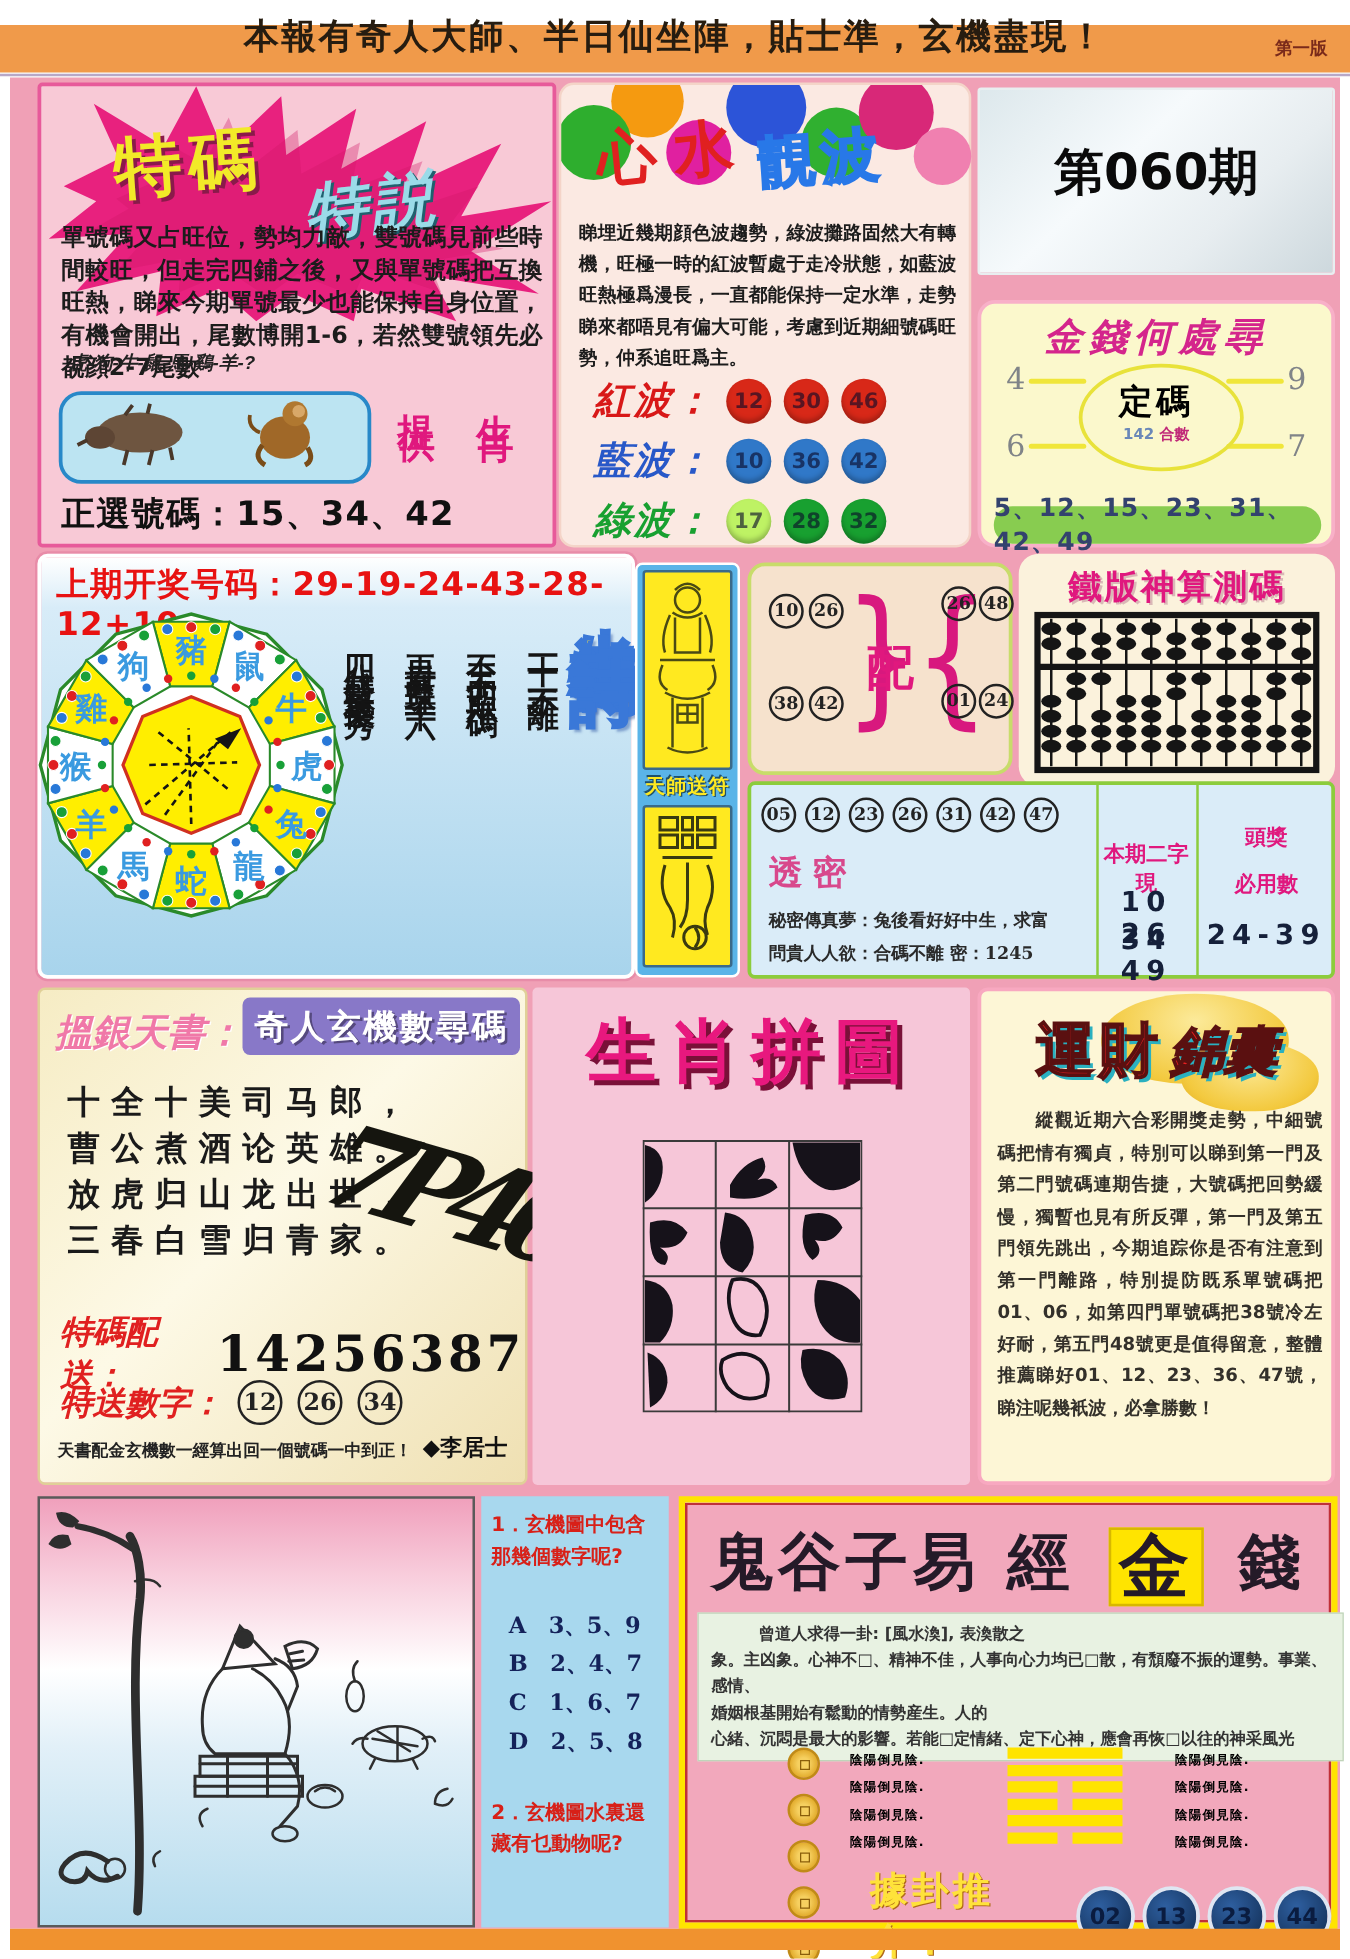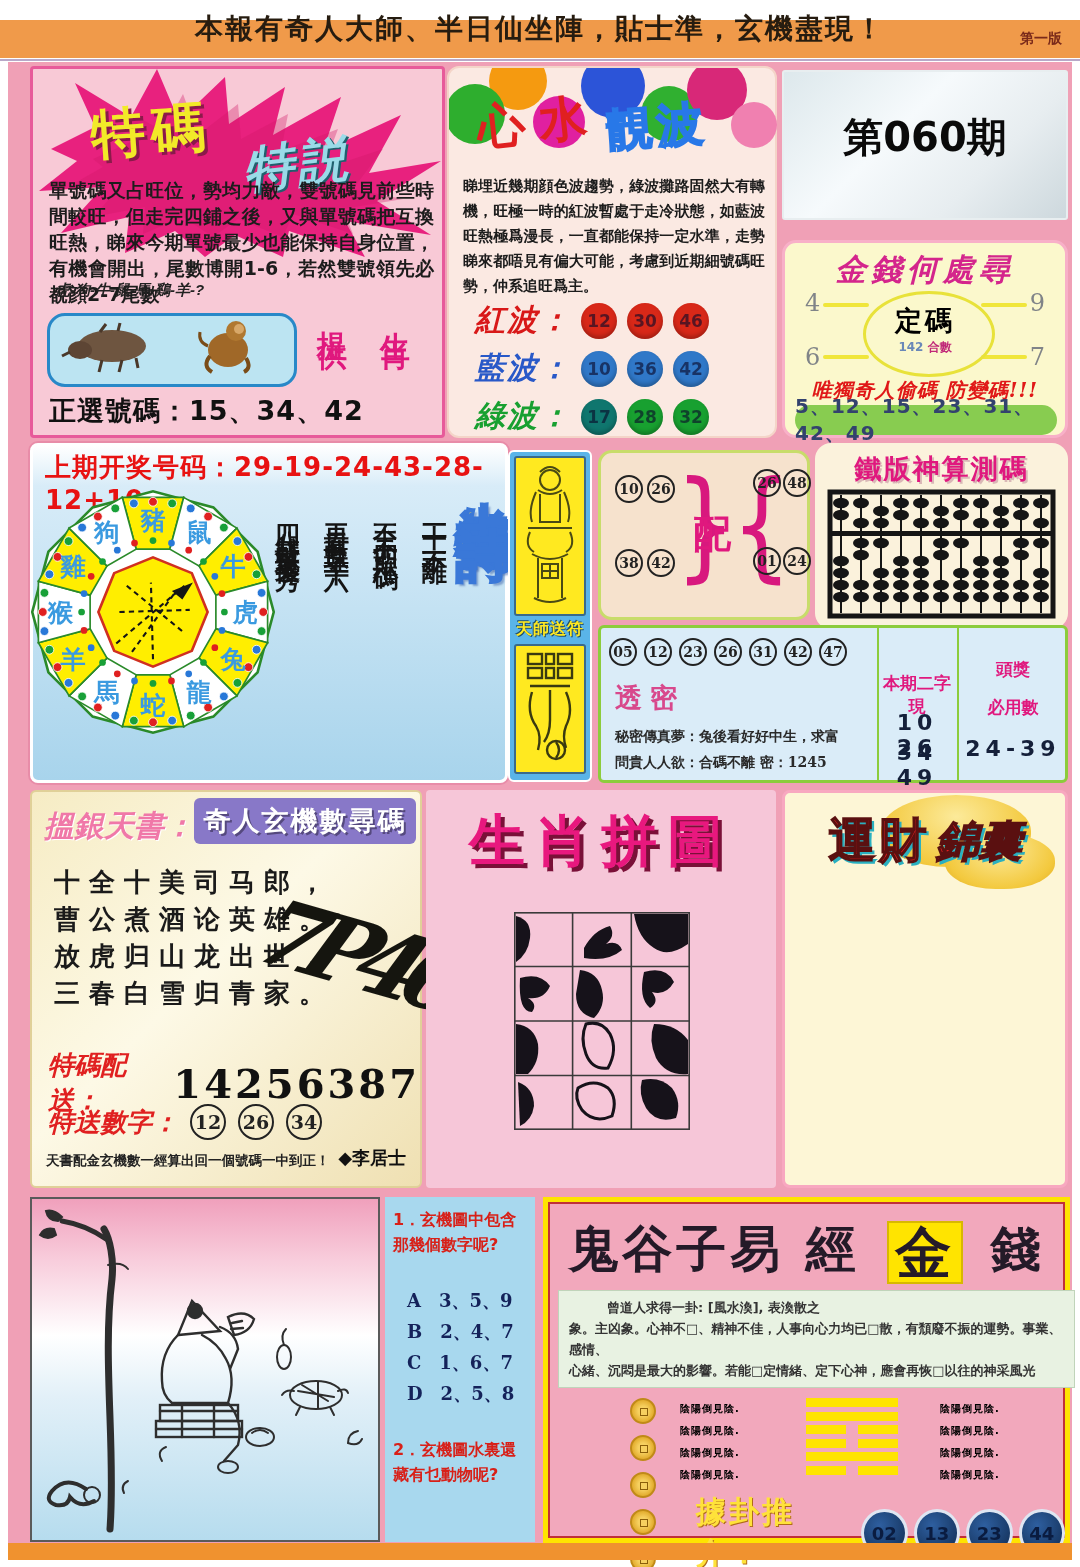"唯獨奇人偷碼 防變碼!!!" div.money-warn { html: <div>唯獨奇人偷碼 防變碼!!!</div> -> none }
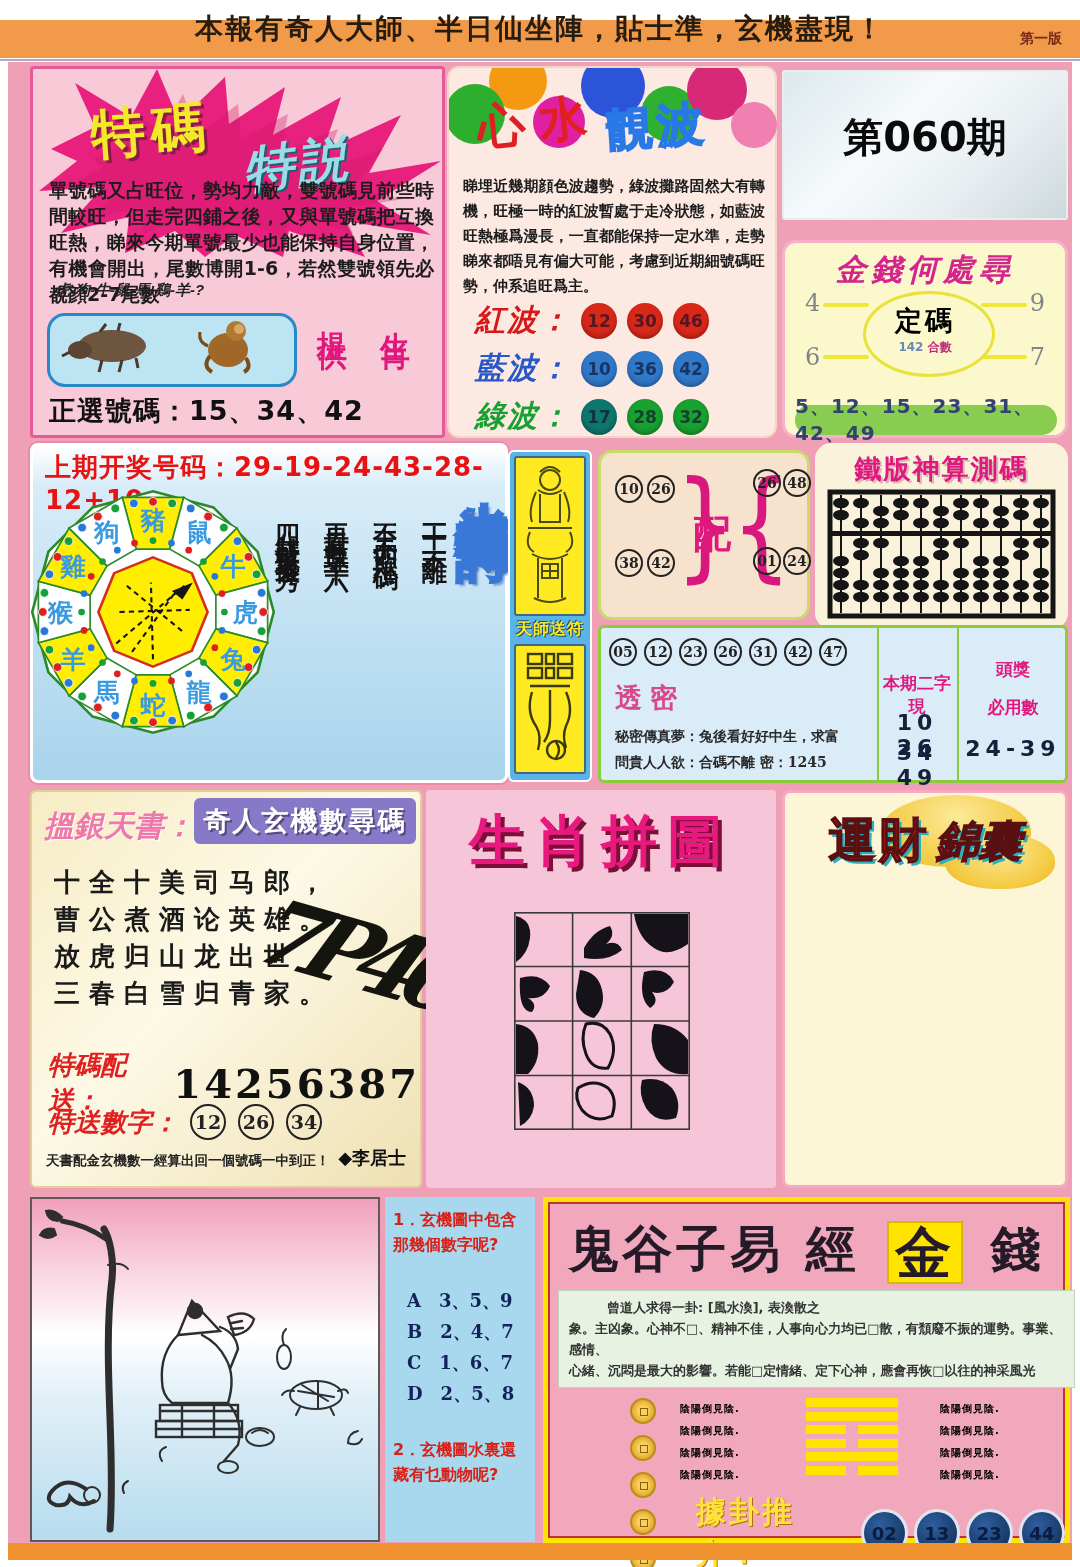"17" span.wave-circ { background: #0f766e -> #bef264 }
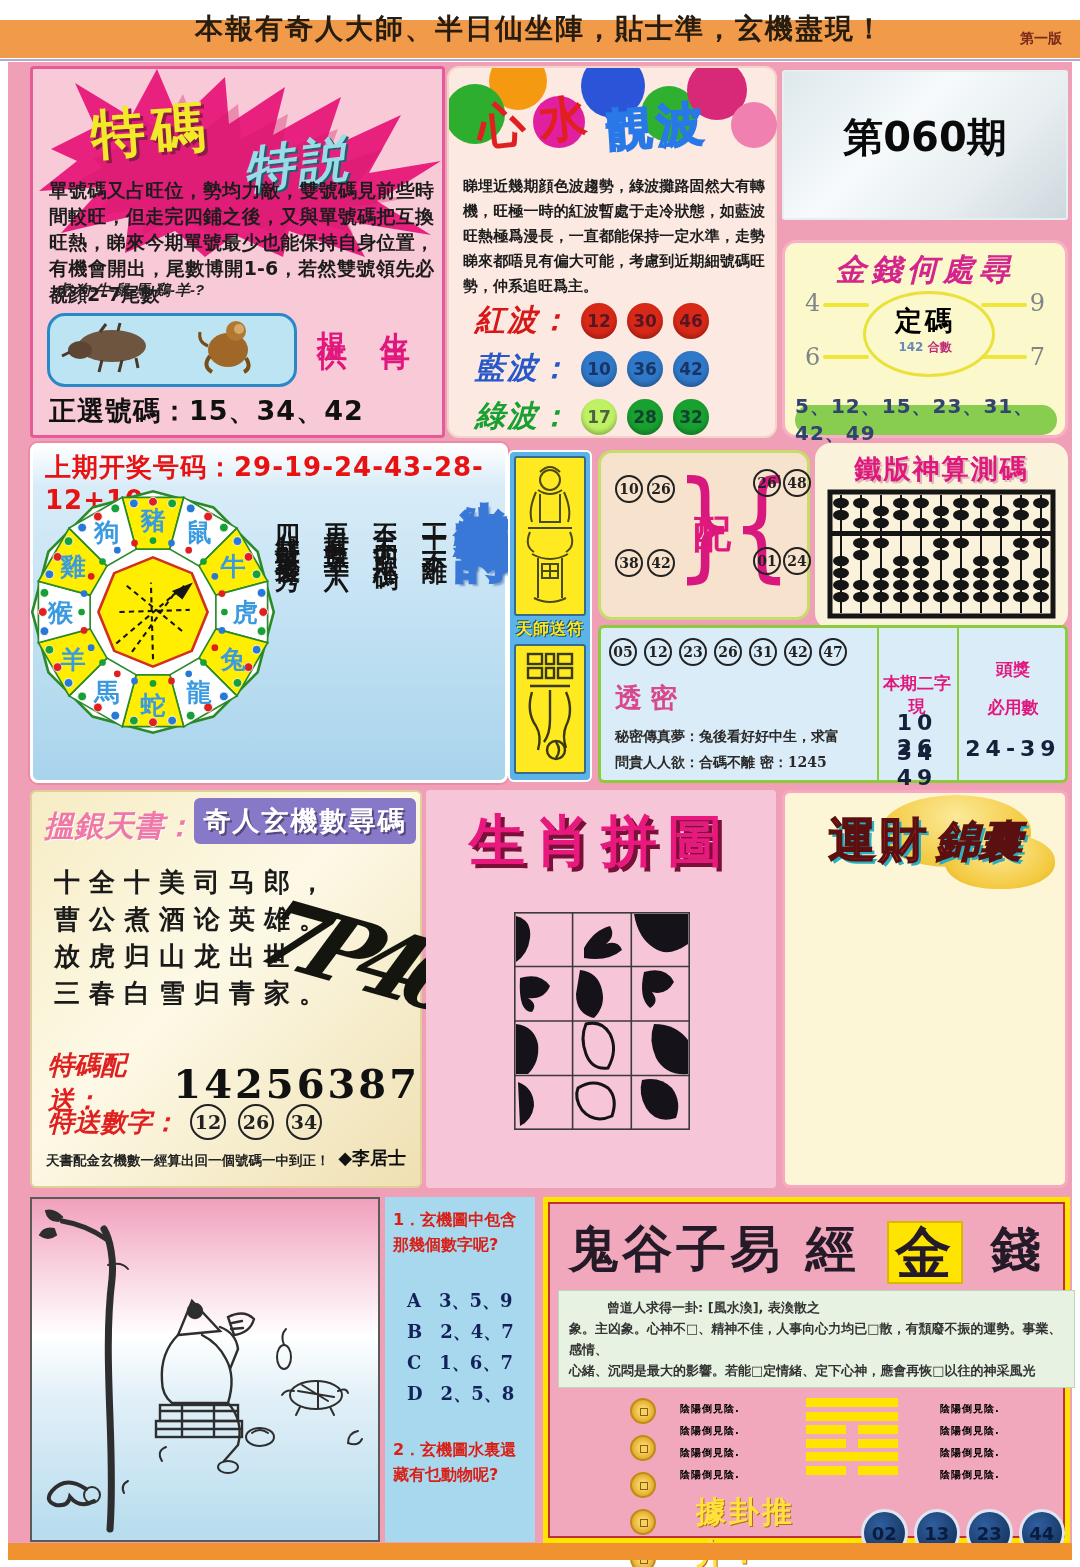"縱觀近期六合彩開獎走勢，中細號碼把情有獨貞，特別可以睇到第一門及第二門號碼連期告" div.fortune-body { html: none -> <div> 縱觀近期六合彩開獎走勢，中細號碼把情有獨貞，特別可以睇到第一門及第二門號碼連期告捷，大號碼把回勢緩慢，獨暫也見有所反彈，第一門及第五門領先跳出，今期追踪你是否有注意到第一門離路，特別提防既系單號碼把01、06，如第四門單號碼把38號冷左好耐，第五門48號更是值得留意，整體推薦睇好01、12、23、36、47號，睇注呢幾衹波，必拿勝數！</div> }
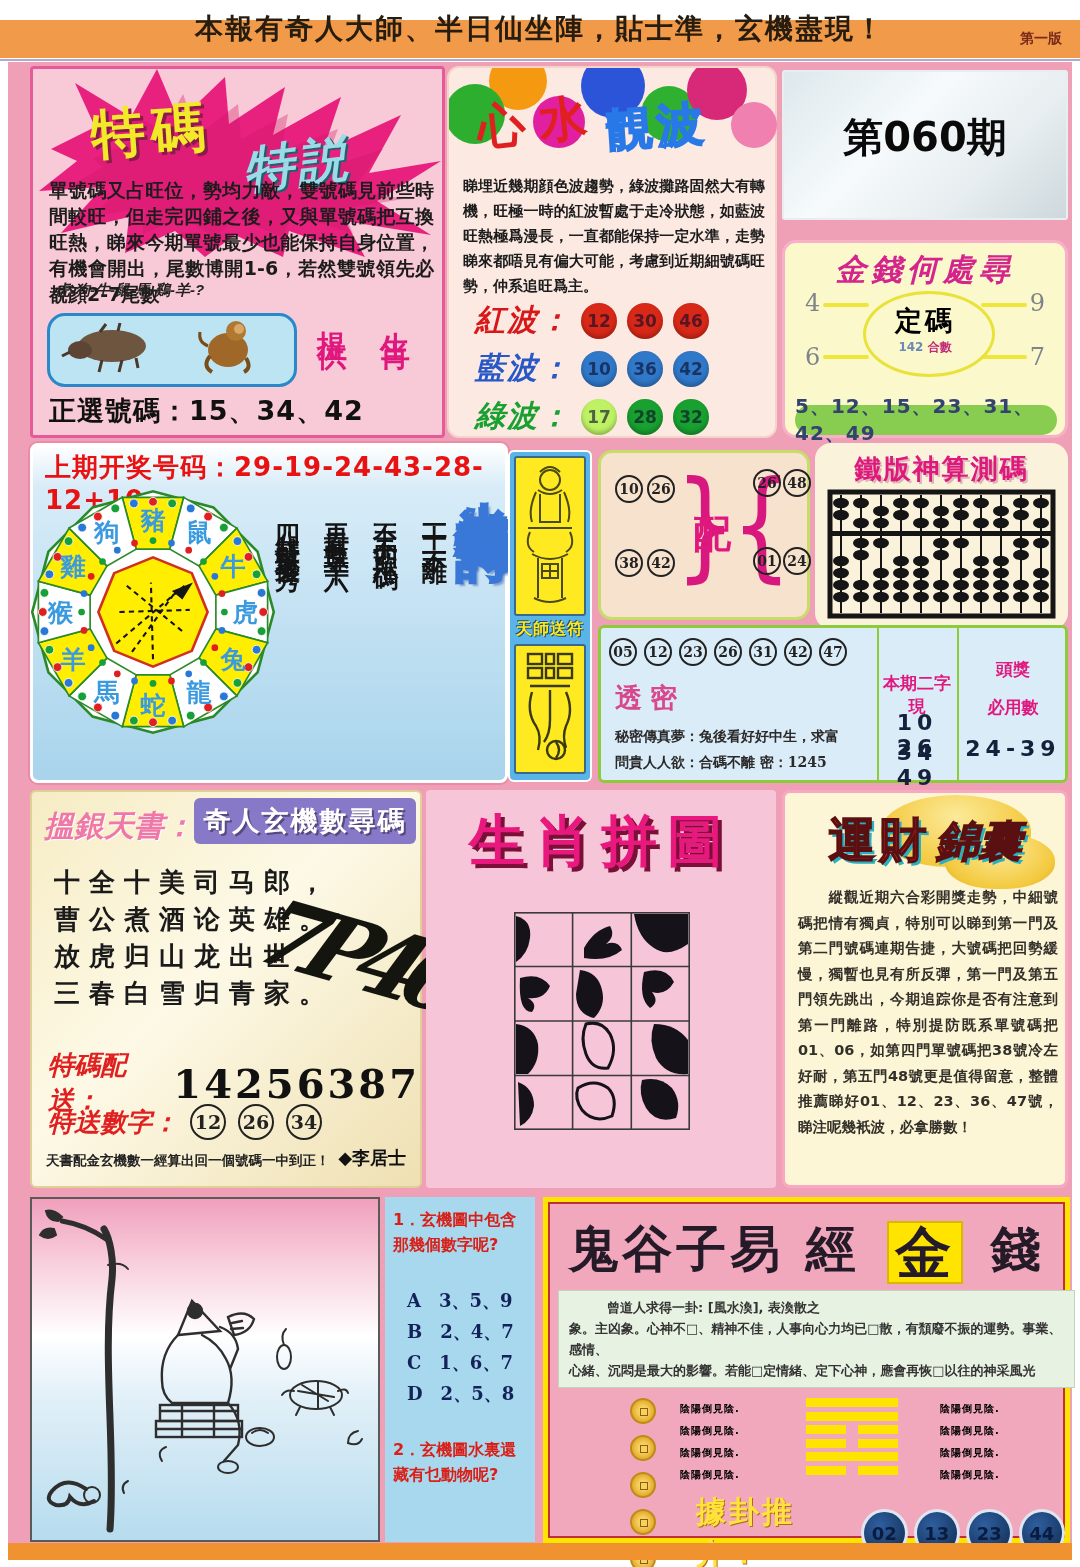"婚姻根基開始有鬆動的情勢産生。人的" div { html: none -> <div>婚姻根基開始有鬆動的情勢産生。人的</div> }
